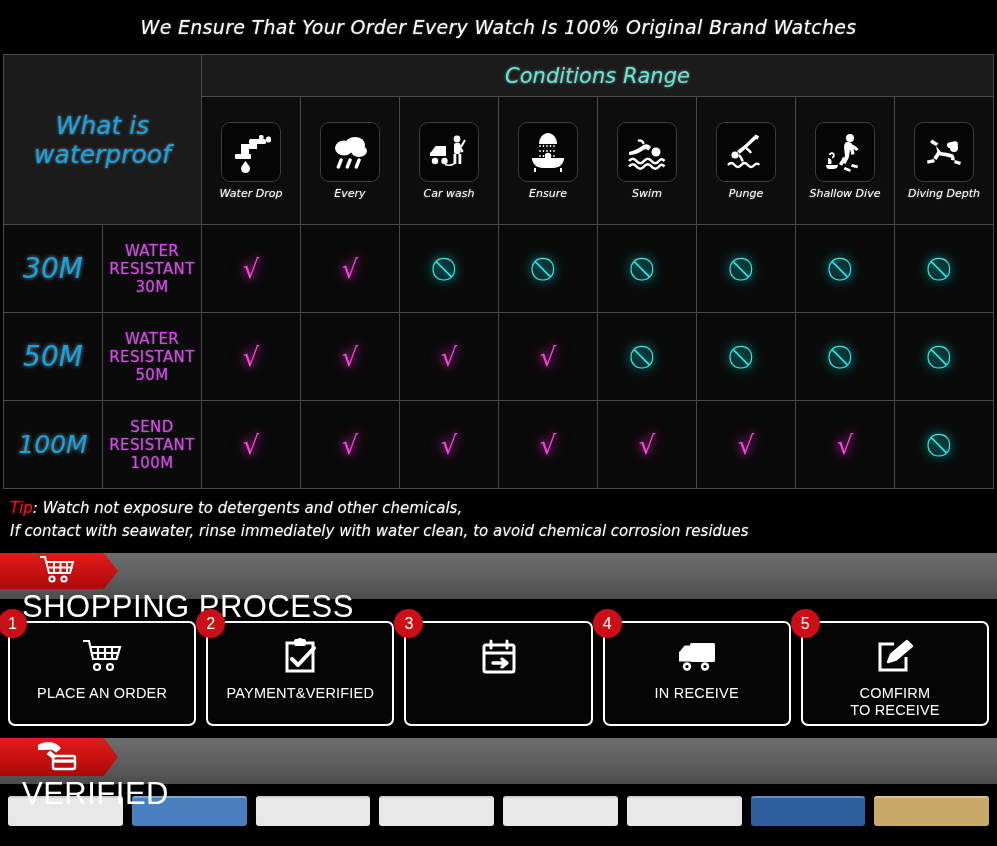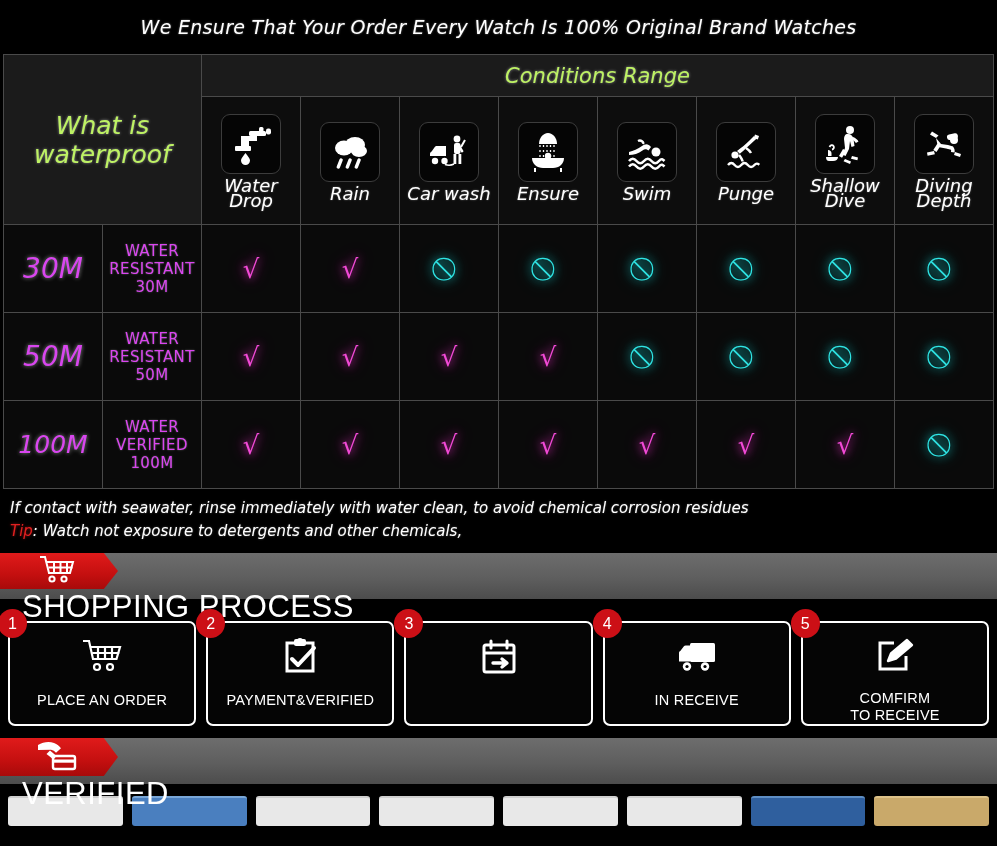"Conditions Range" .cond-head { color: #bef264 -> #5eead4 }
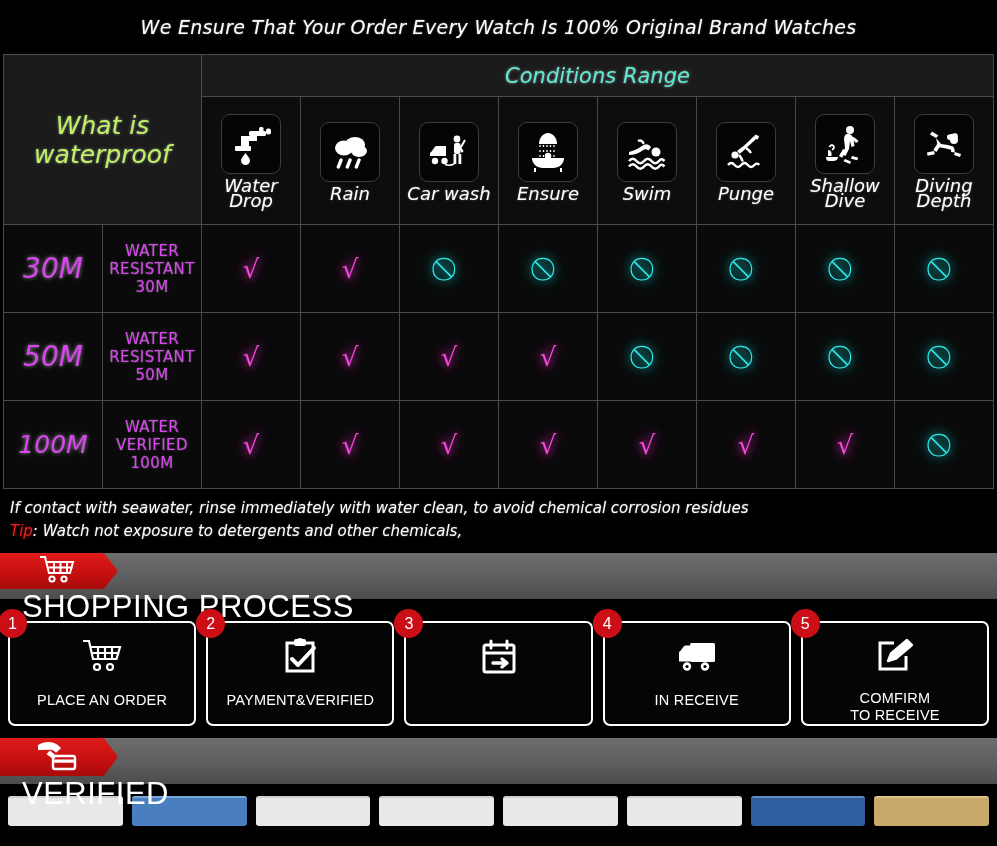"What is waterproof" .cell-title { color: #bef264 -> #0ea5e9 }
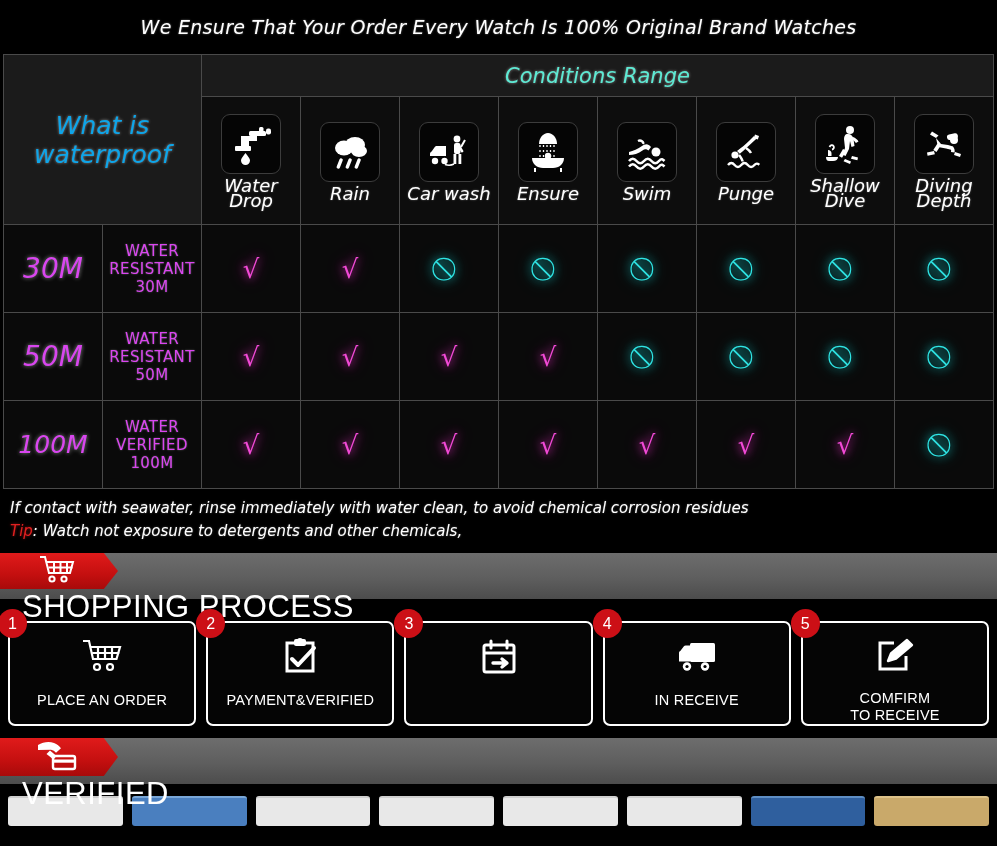"Water Drop" .cond-lbl { font-size: 18px -> 11px }
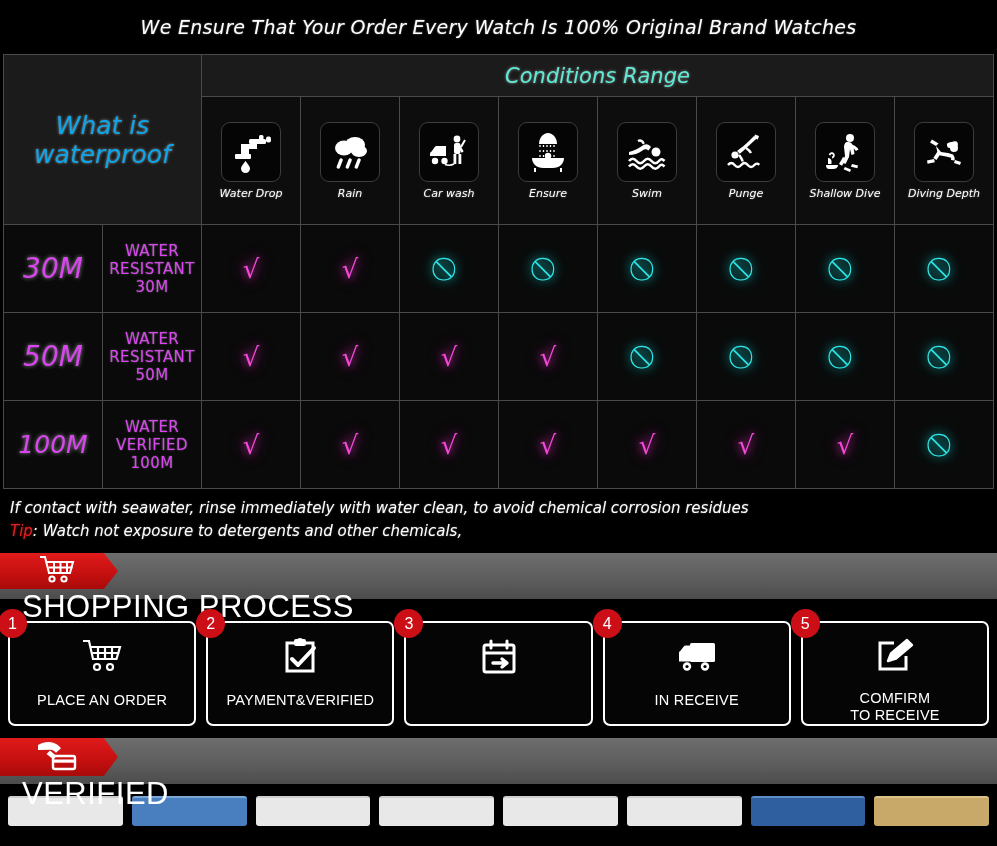"Rain" div.cond-lbl { text: Rain -> Every }
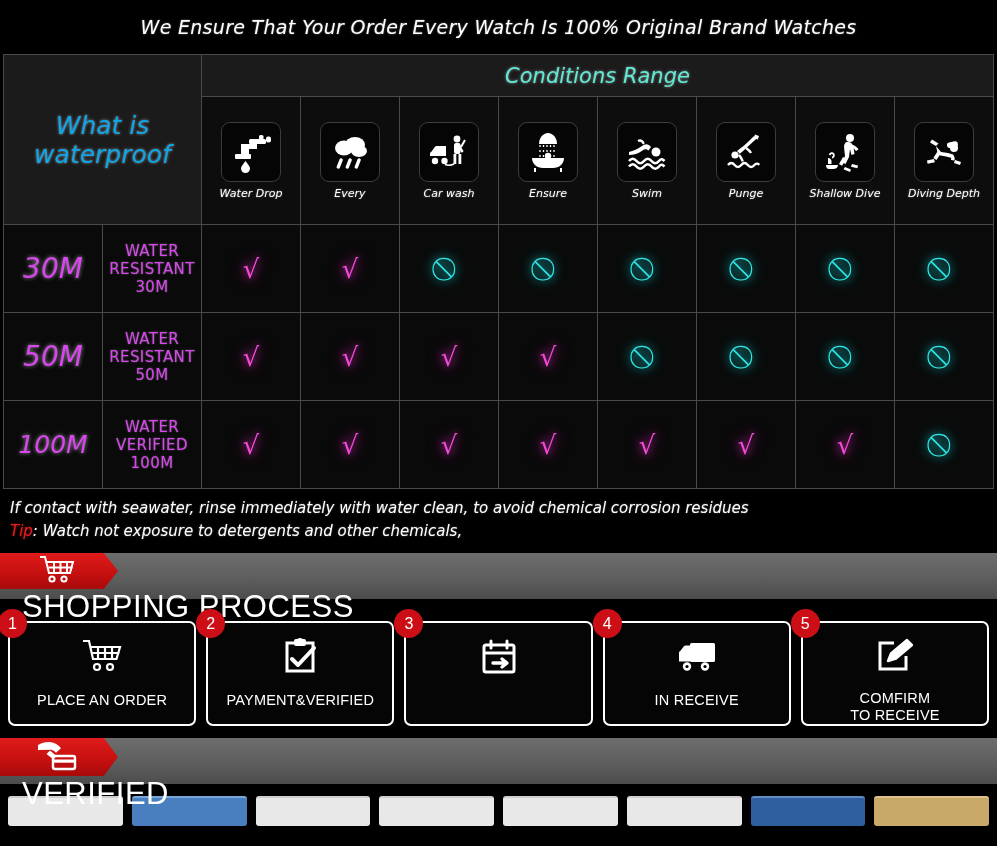"30M" .depth-cell { color: #d946ef -> #0ea5e9 }
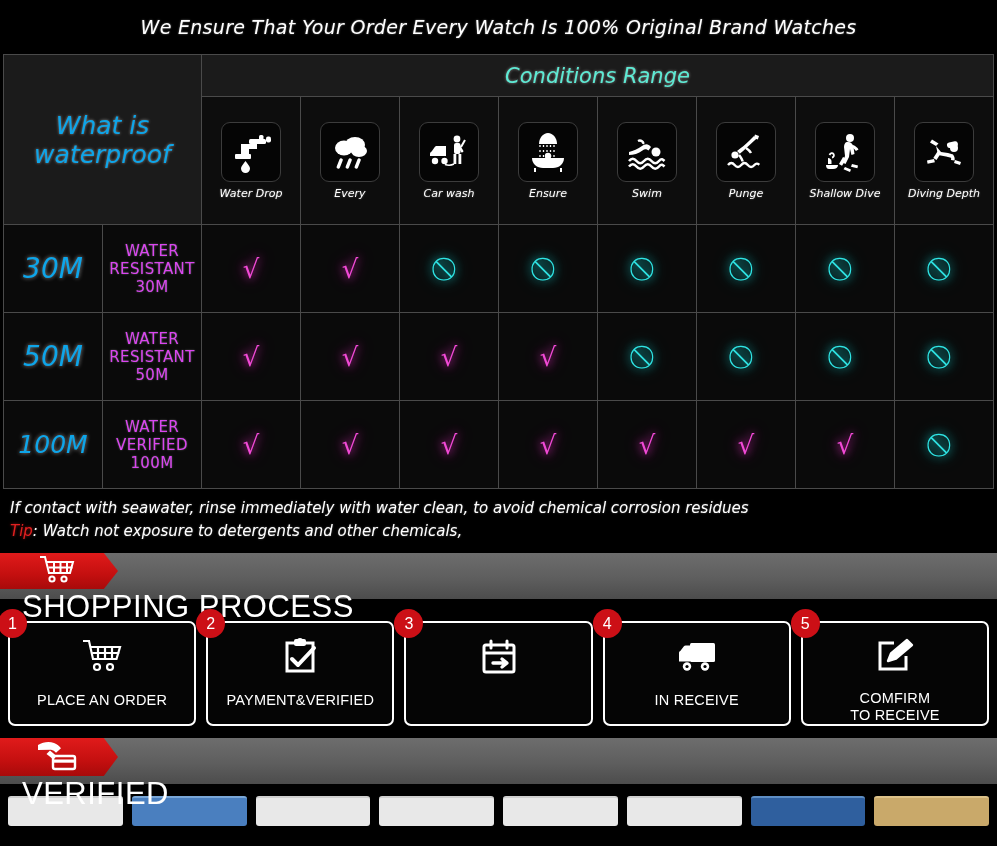"WATER VERIFIED 100M" td.desc-cell { text: WATER VERIFIED -> SEND RESISTANT }
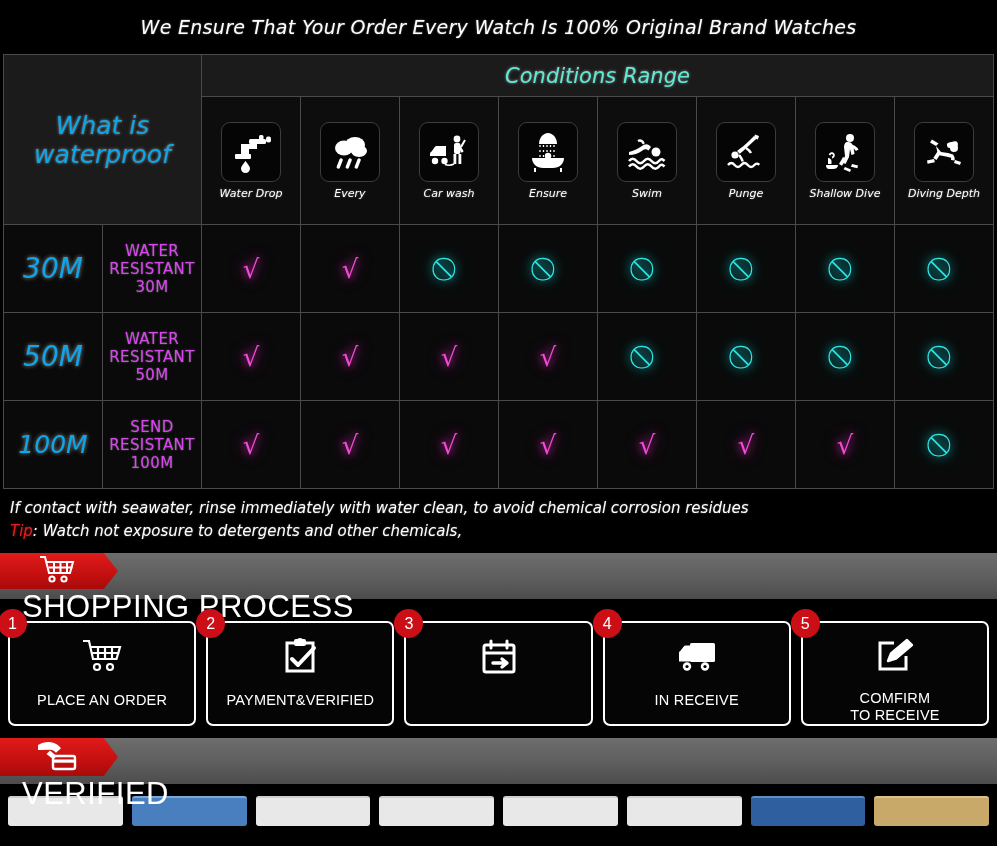"If contact with seawater, rinse" div { order: before "Tip: Watch not exposure to" -> after "Tip: Watch not exposure to" }
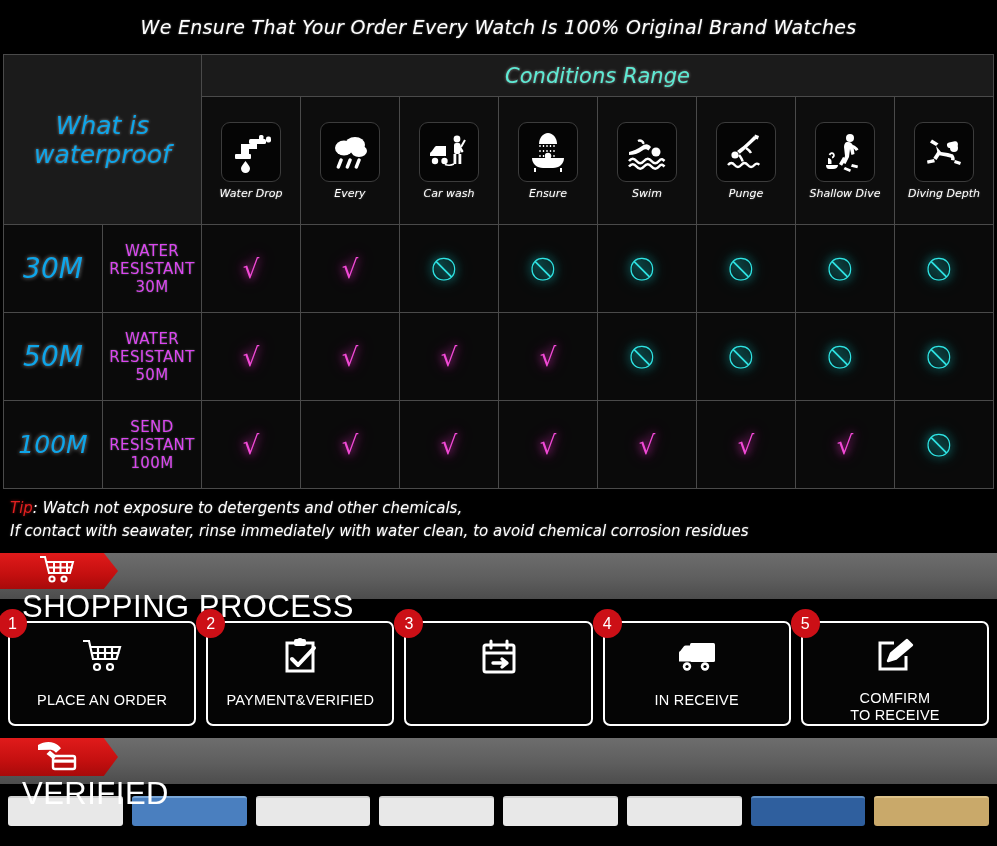"PLACE AN ORDER" .step-lbl { margin-top: 14px -> 7px }
